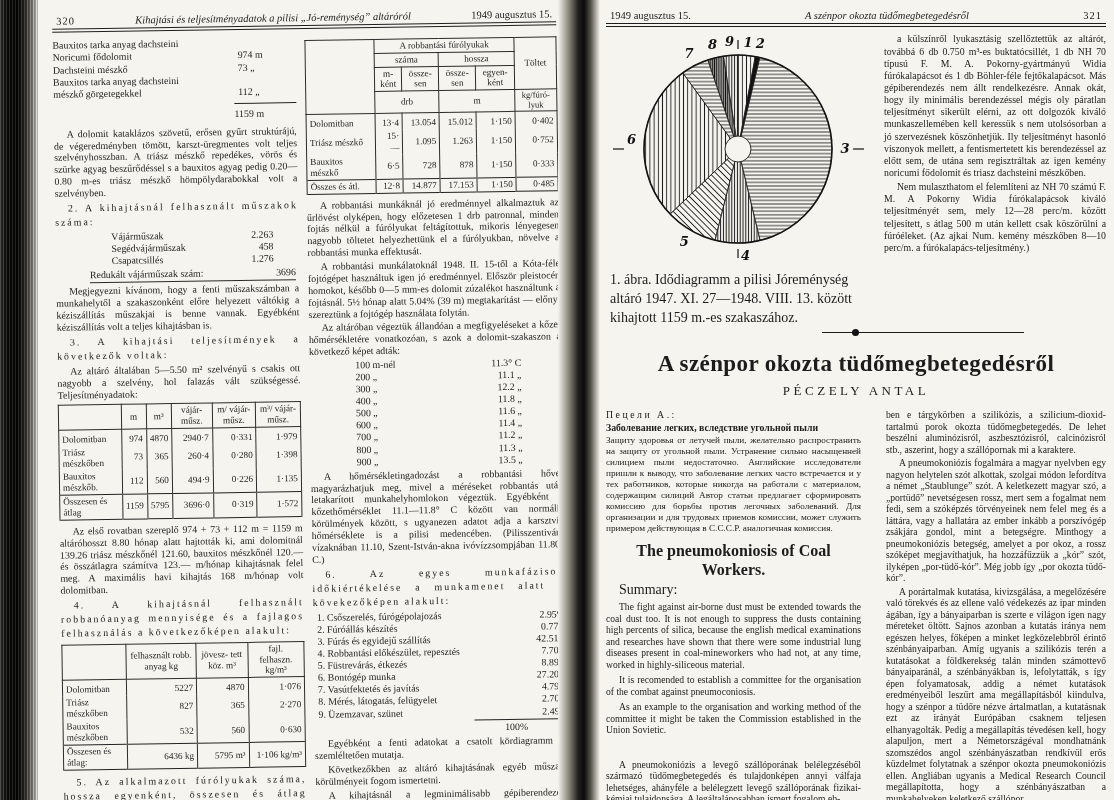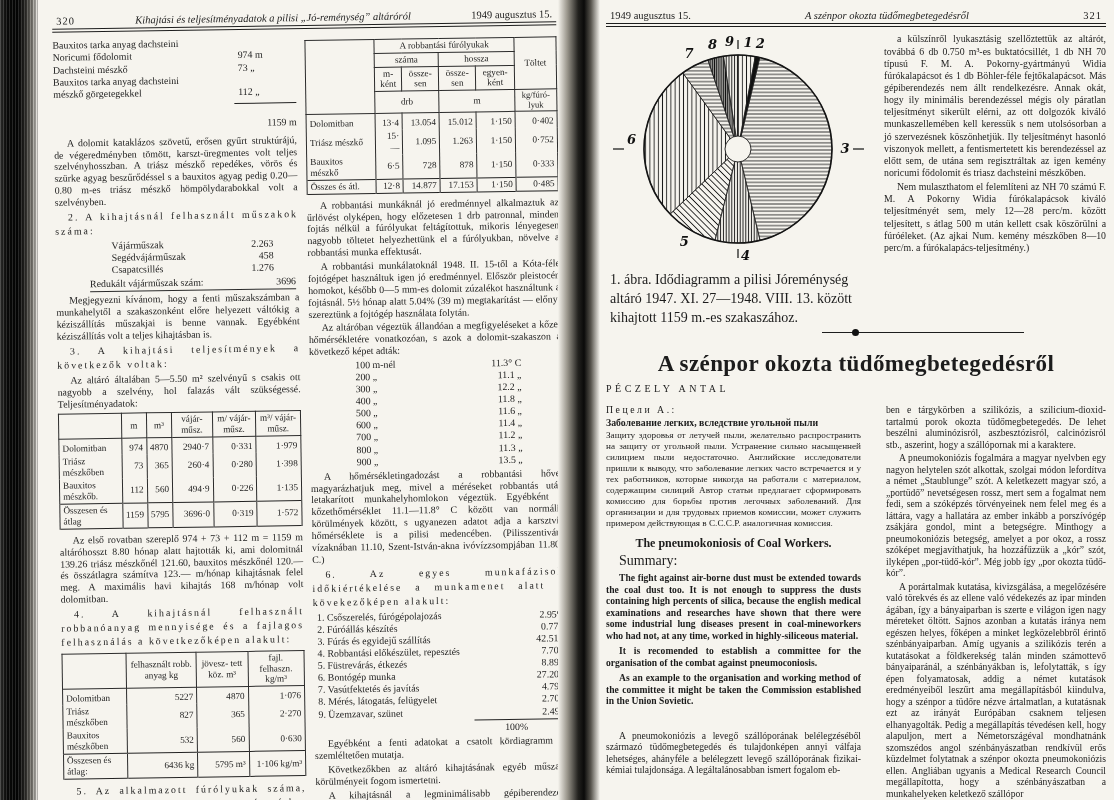"1159 m" .strata-total .pv { padding-top: 13px -> 4px; text-align: right -> left }
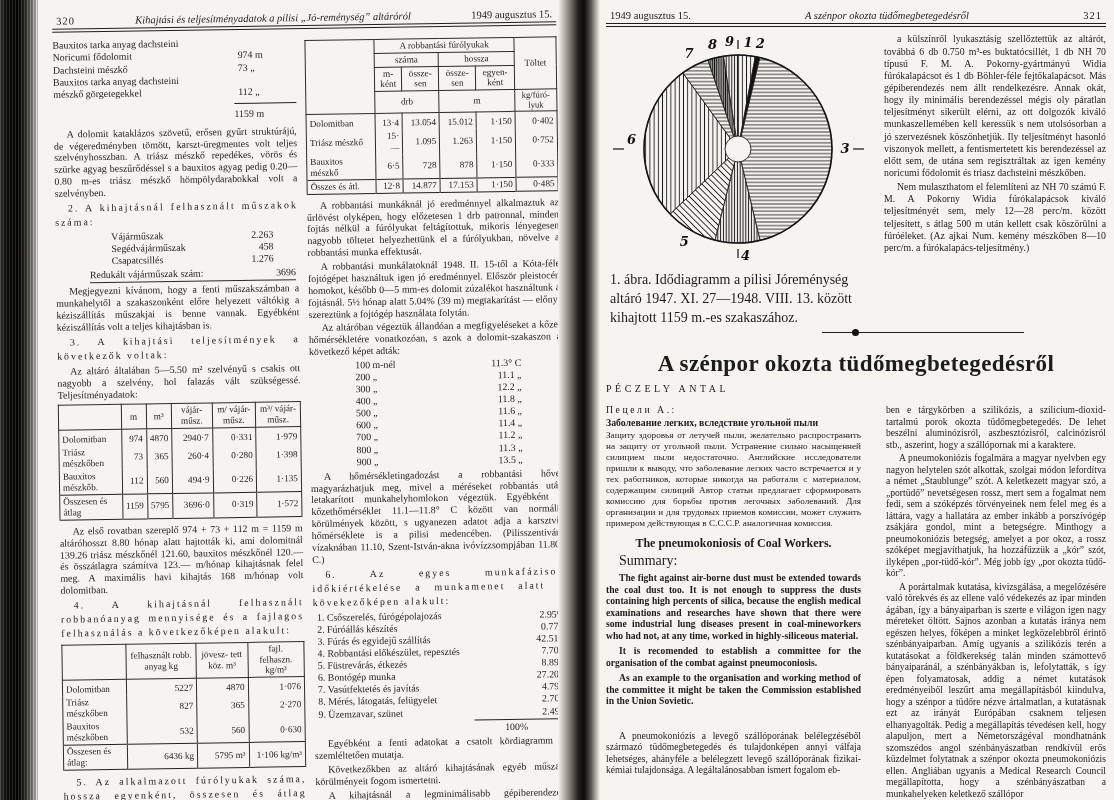"PÉCZELY ANTAL" .art-author { font-size: 10px -> 13px; text-align: none -> center }
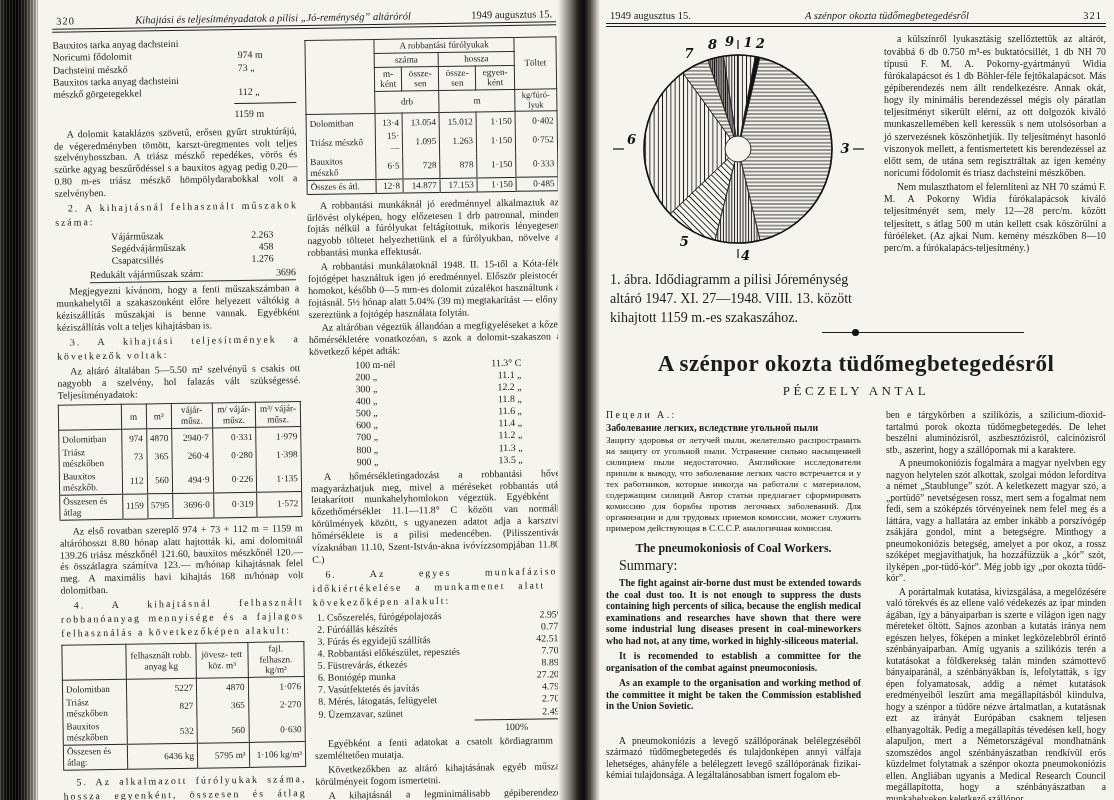"The pneumokoniosis of Coal Workers." .en-title { font-size: 12px -> 16px }
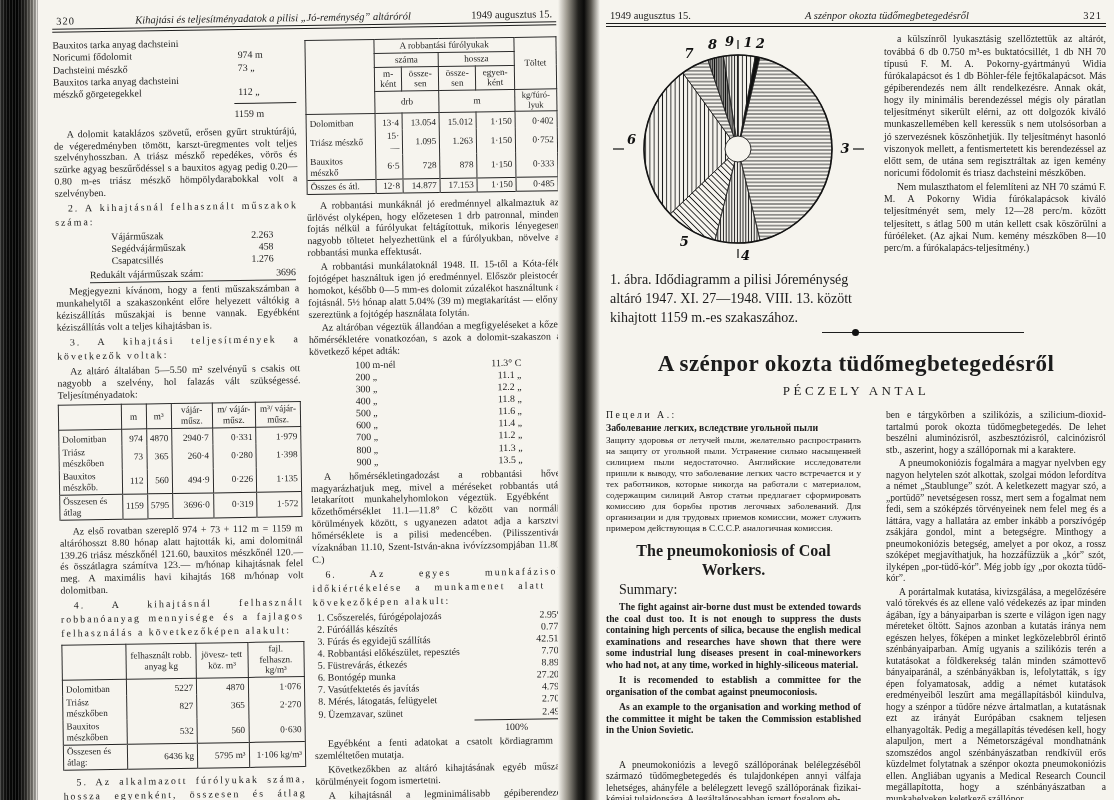"The fight against air-borne dust" .colA .eng { font-weight: bold -> none }
